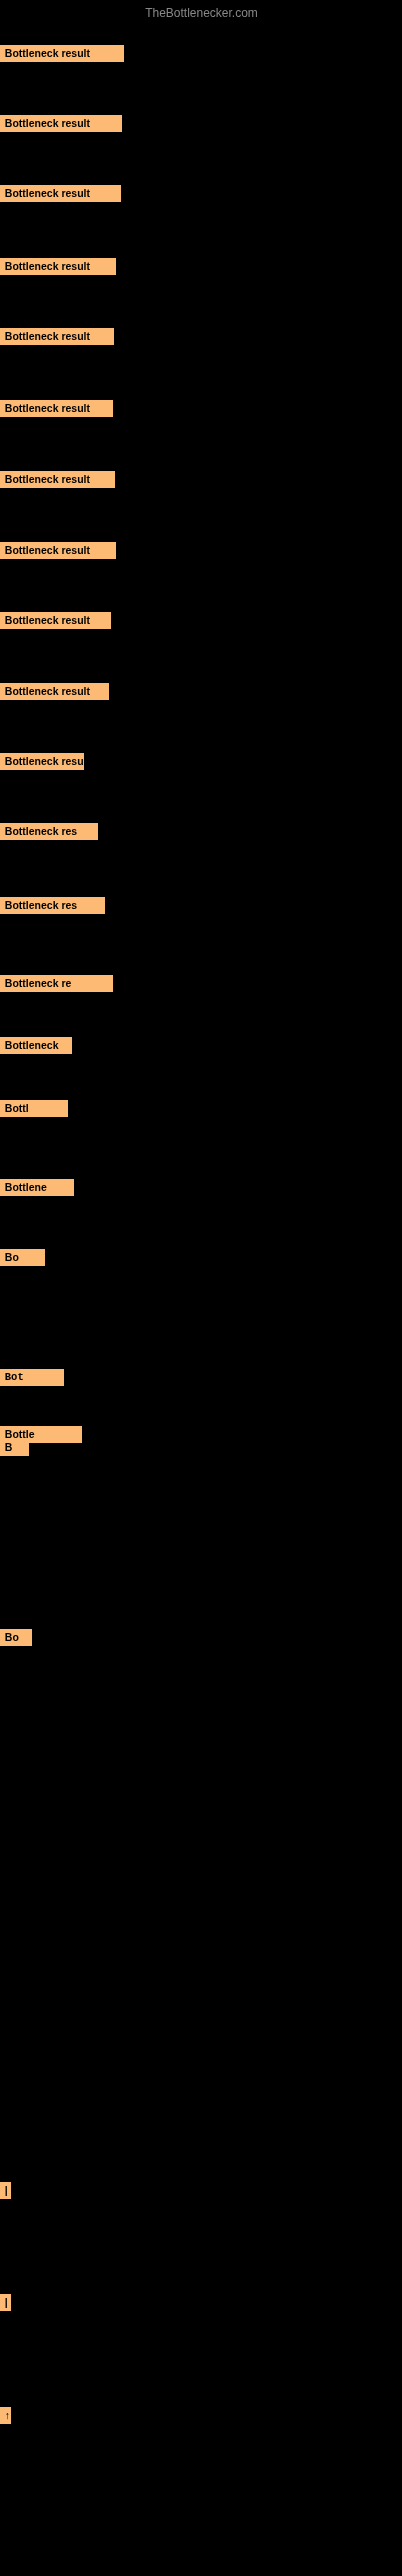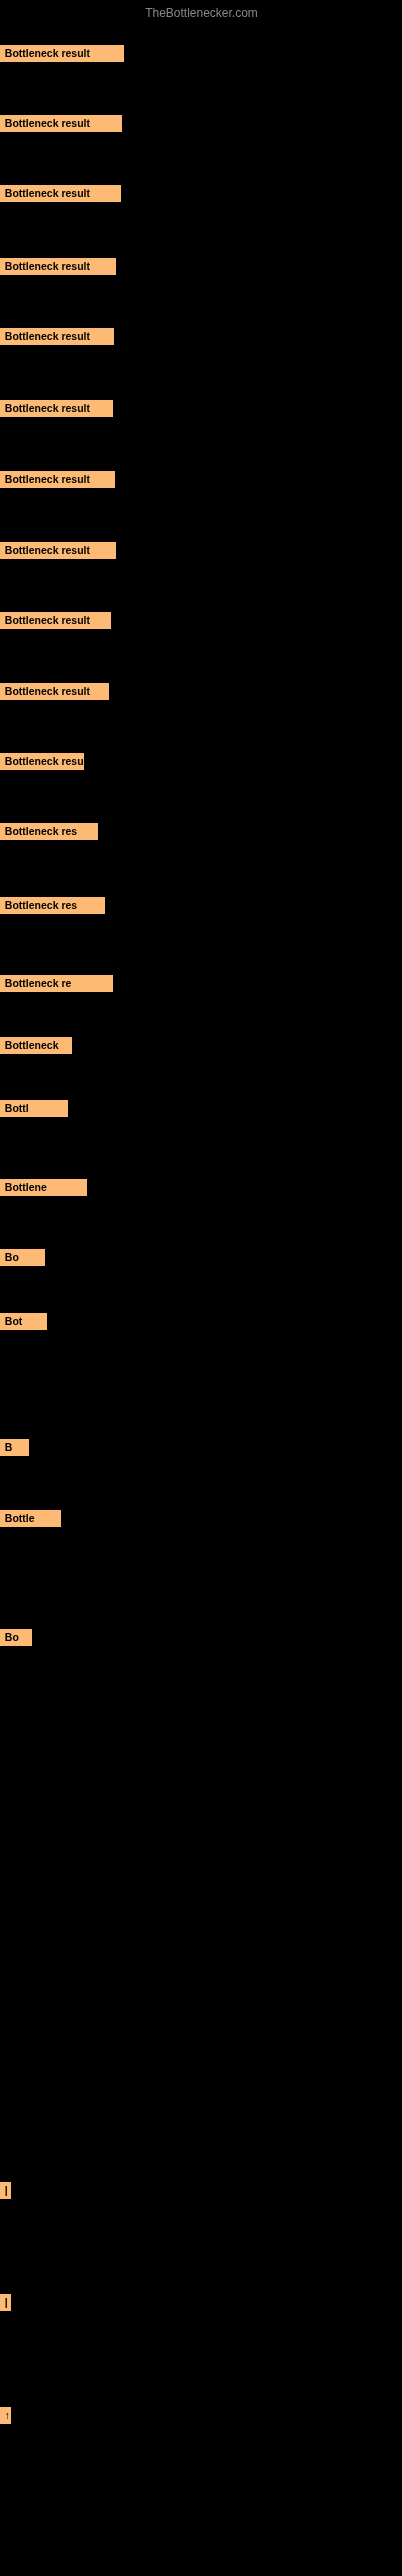"Bottlene" div.bottleneck-badge { width: 87px -> 74px }
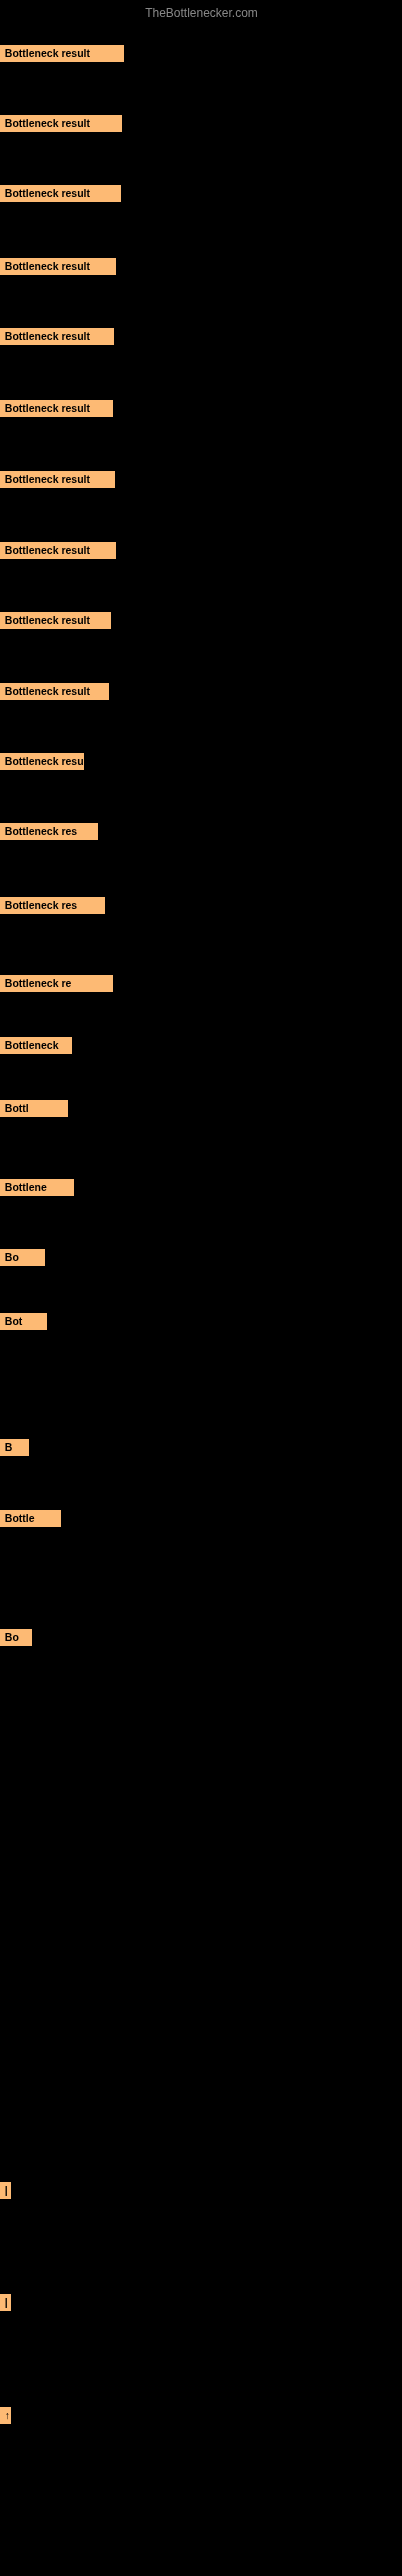"Bot" div.bottleneck-badge { font-family: none -> Liberation Mono, monospace; top: 1313px -> 1369px; width: 47px -> 64px }
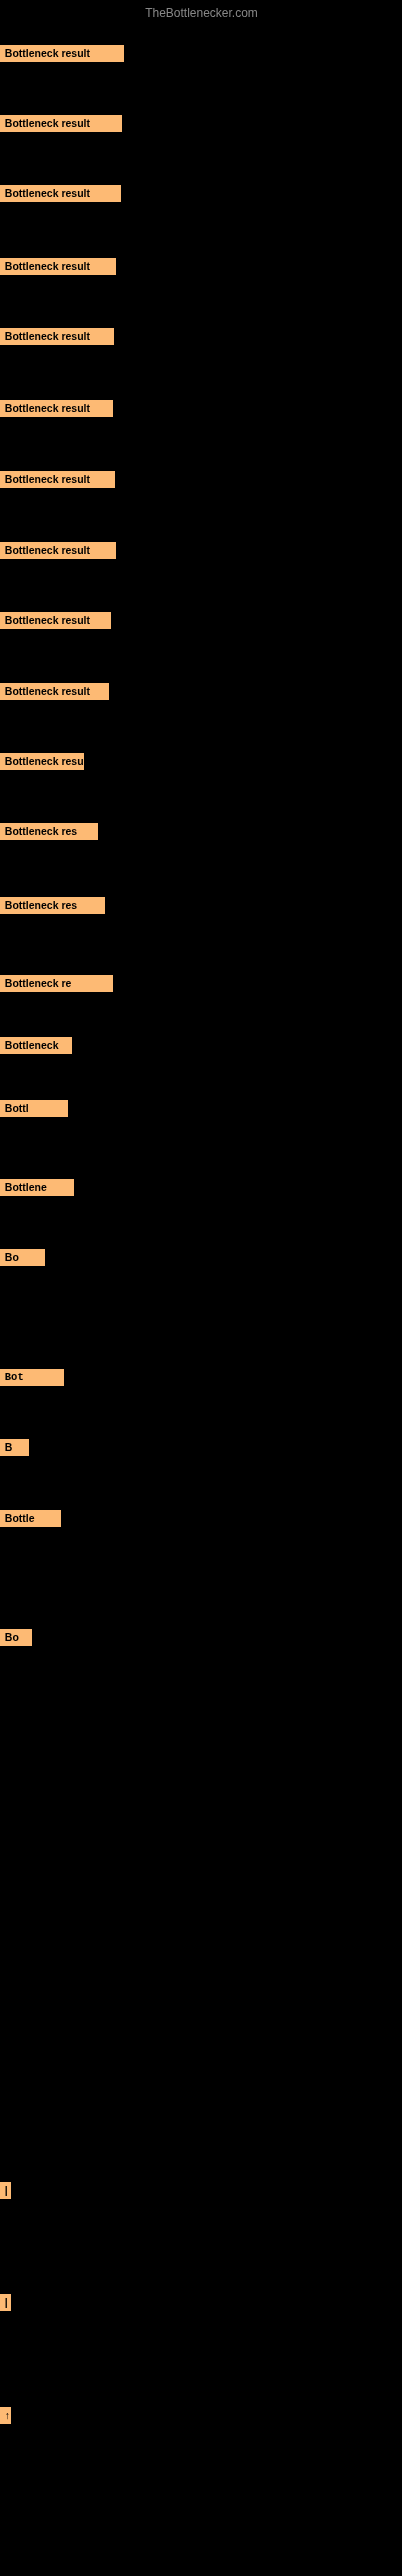"Bottle" div.bottleneck-badge { top: 1510px -> 1426px; width: 61px -> 82px }
